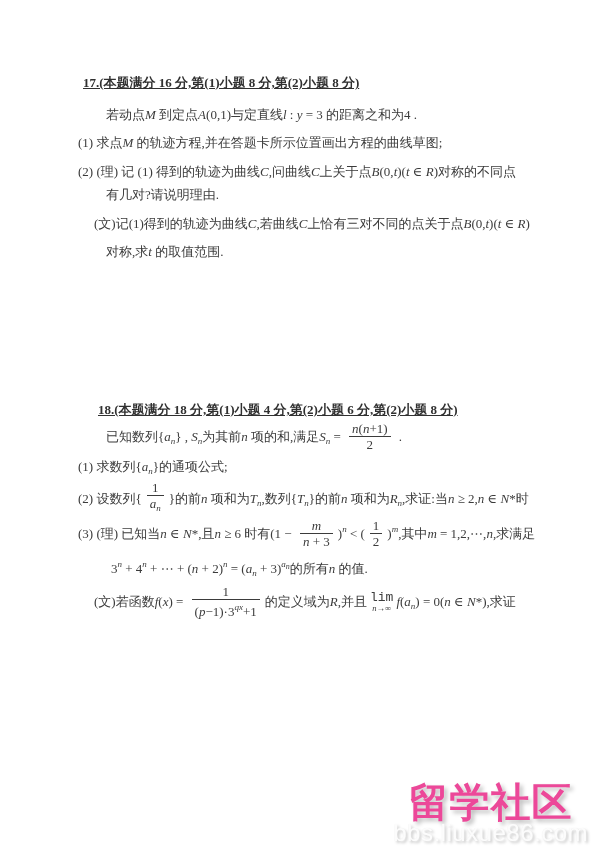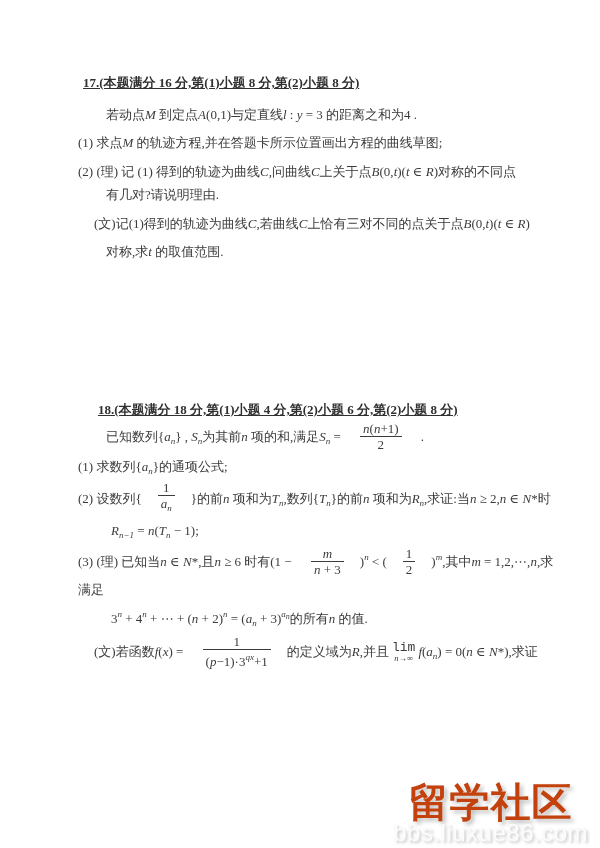"n(n+1)" .frac { margin: 0 16px -> 0 5px }
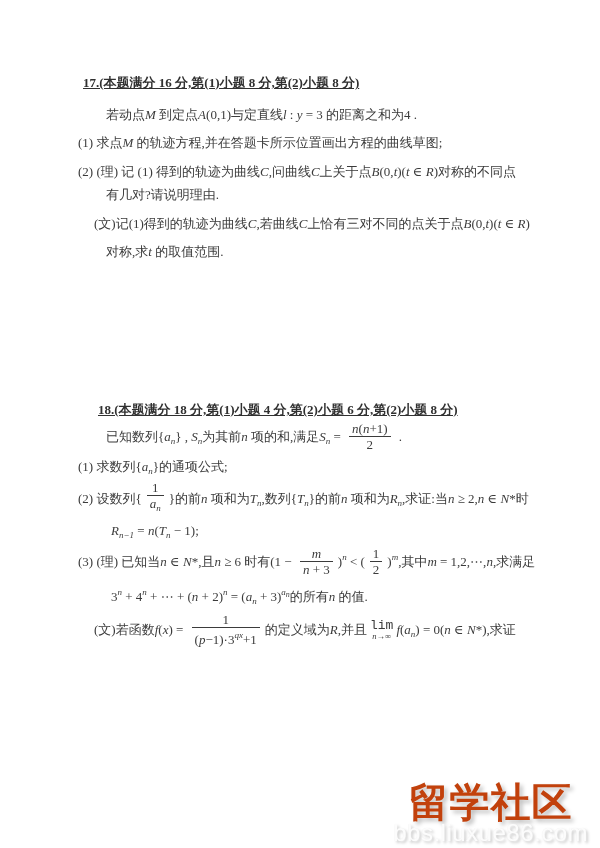"Rn−1 = n(Tn − 1);" div.line { html: <div><span>R</span><span>n−1</span><span> = </span><span>n</span><span>(</span><span>T</span><span>n</span><span> − 1)</span><span>;</span></div> -> none }
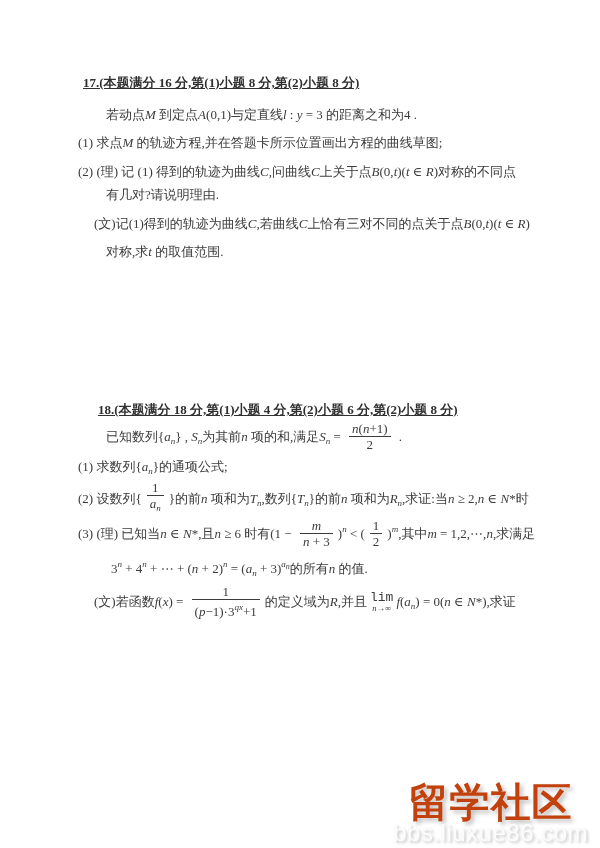"留学社区" .wm-title { color: #c2410c -> #ec4899 }
